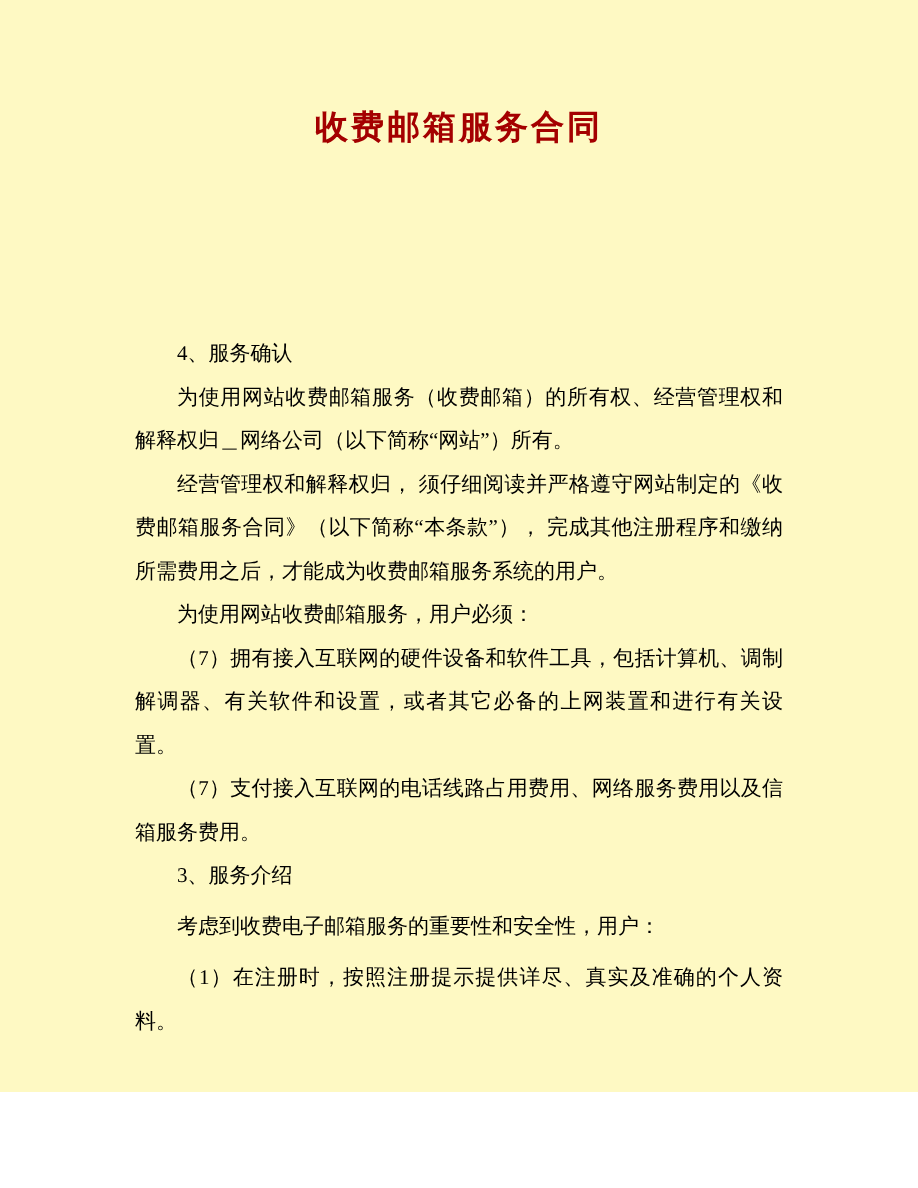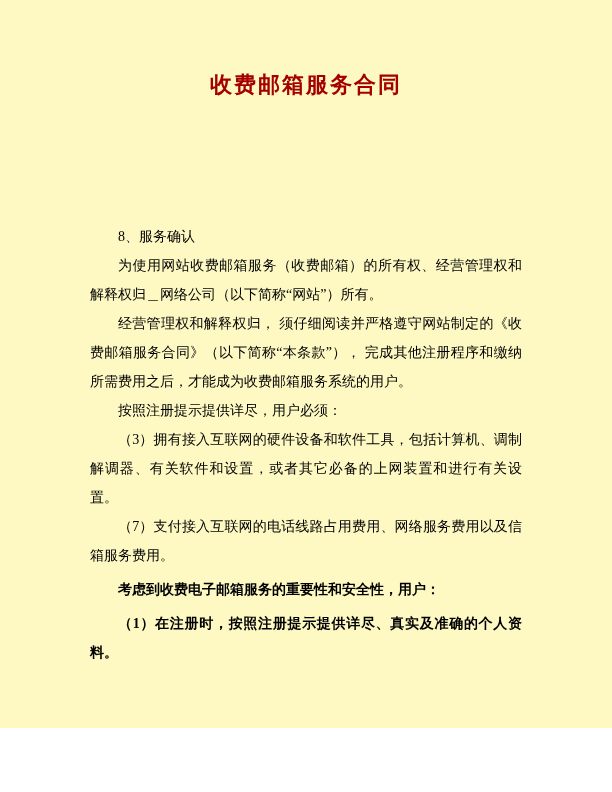"8、服务确认" p.para { text: 8 -> 4 }
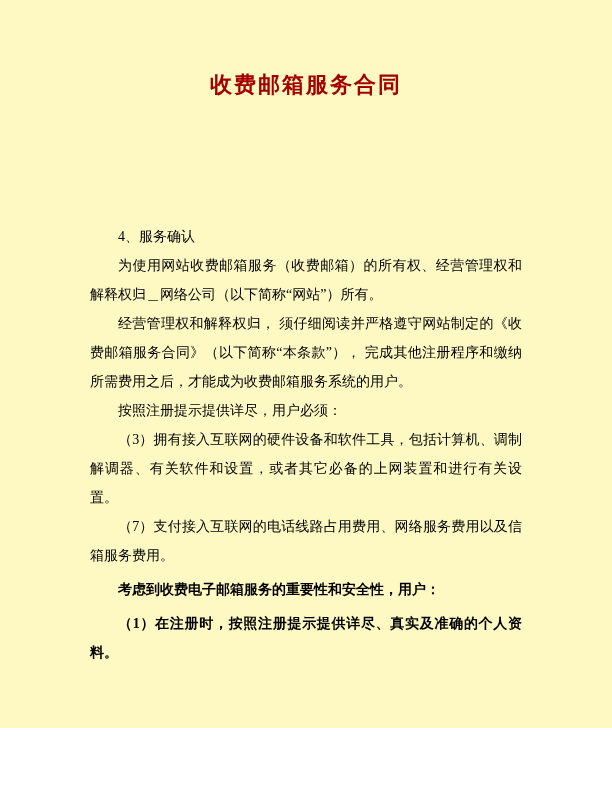"按照注册提示提供详尽，用户必须：" p.para { text: 按照注册提示提供详尽 -> 为使用网站收费邮箱服务 }
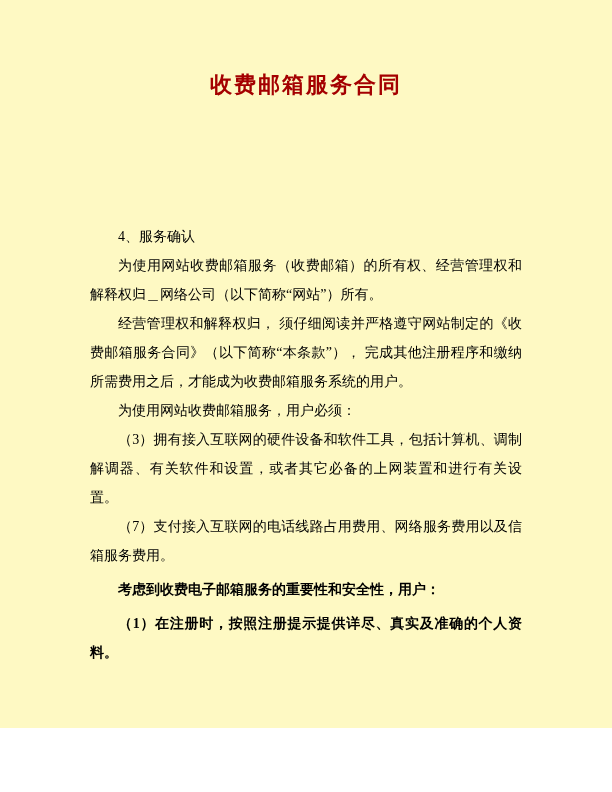"（3）拥有接入互联网的硬件设备和软件工具，包括计算机、调制解调器、有关软件和设置" p.para { text: 3 -> 7 }
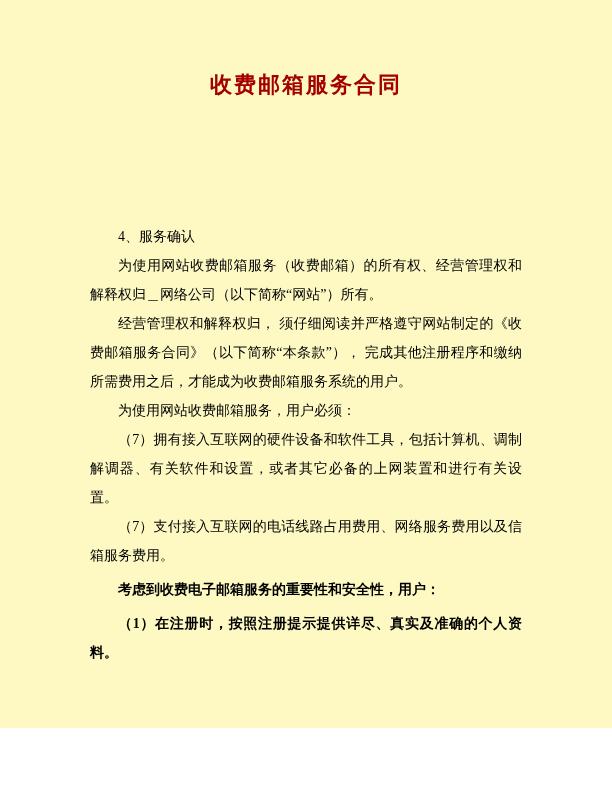"3、服务介绍" p.para { html: none -> <p>3、服务介绍</p> }
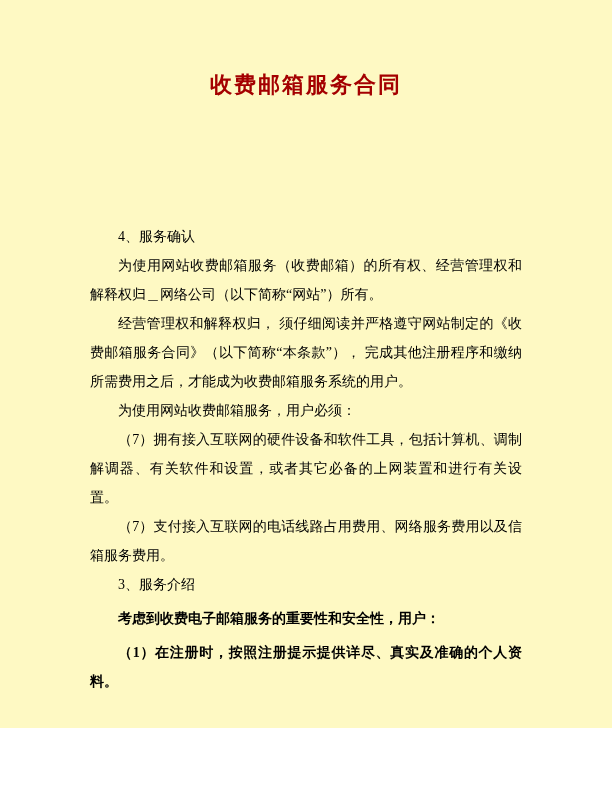"考虑到收费电子邮箱服务的重要性和安全性，用户：" .para.sp { font-weight: bold -> none }
